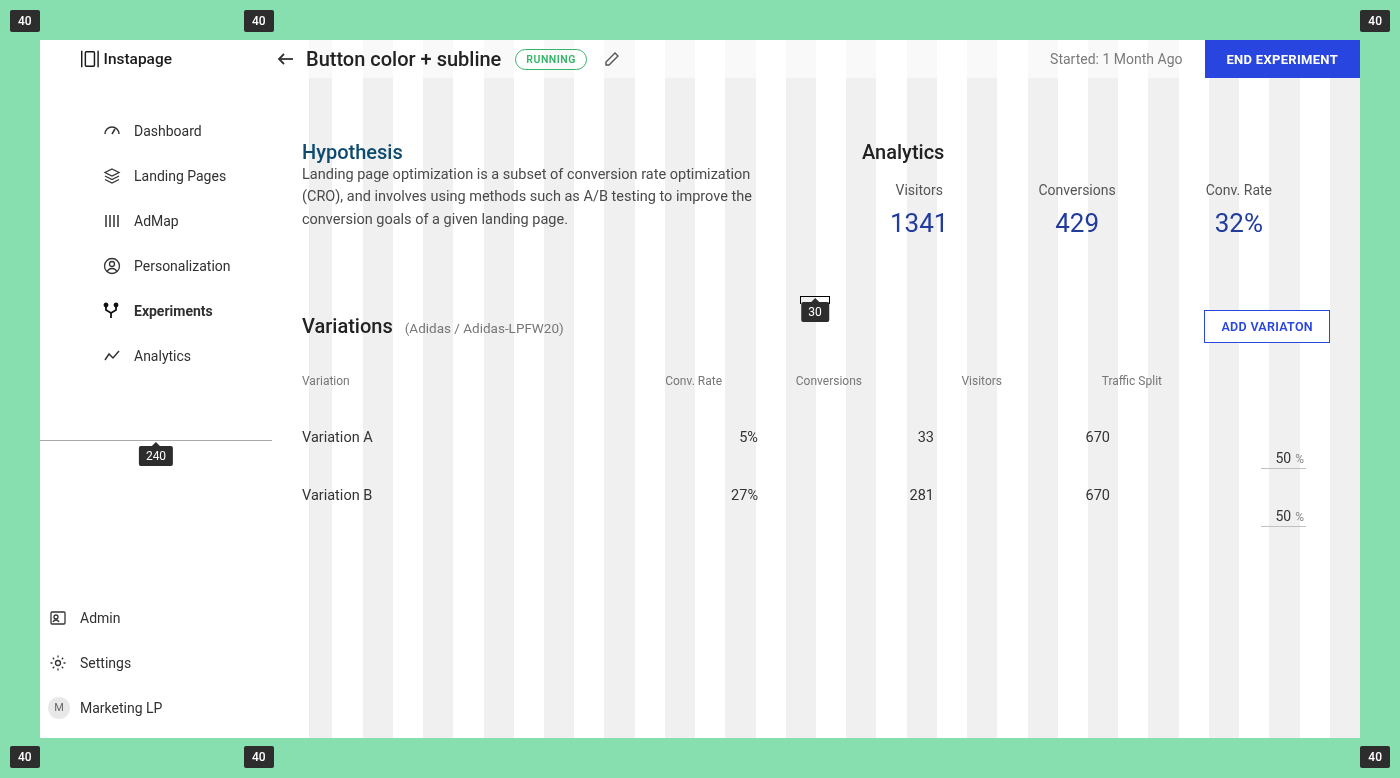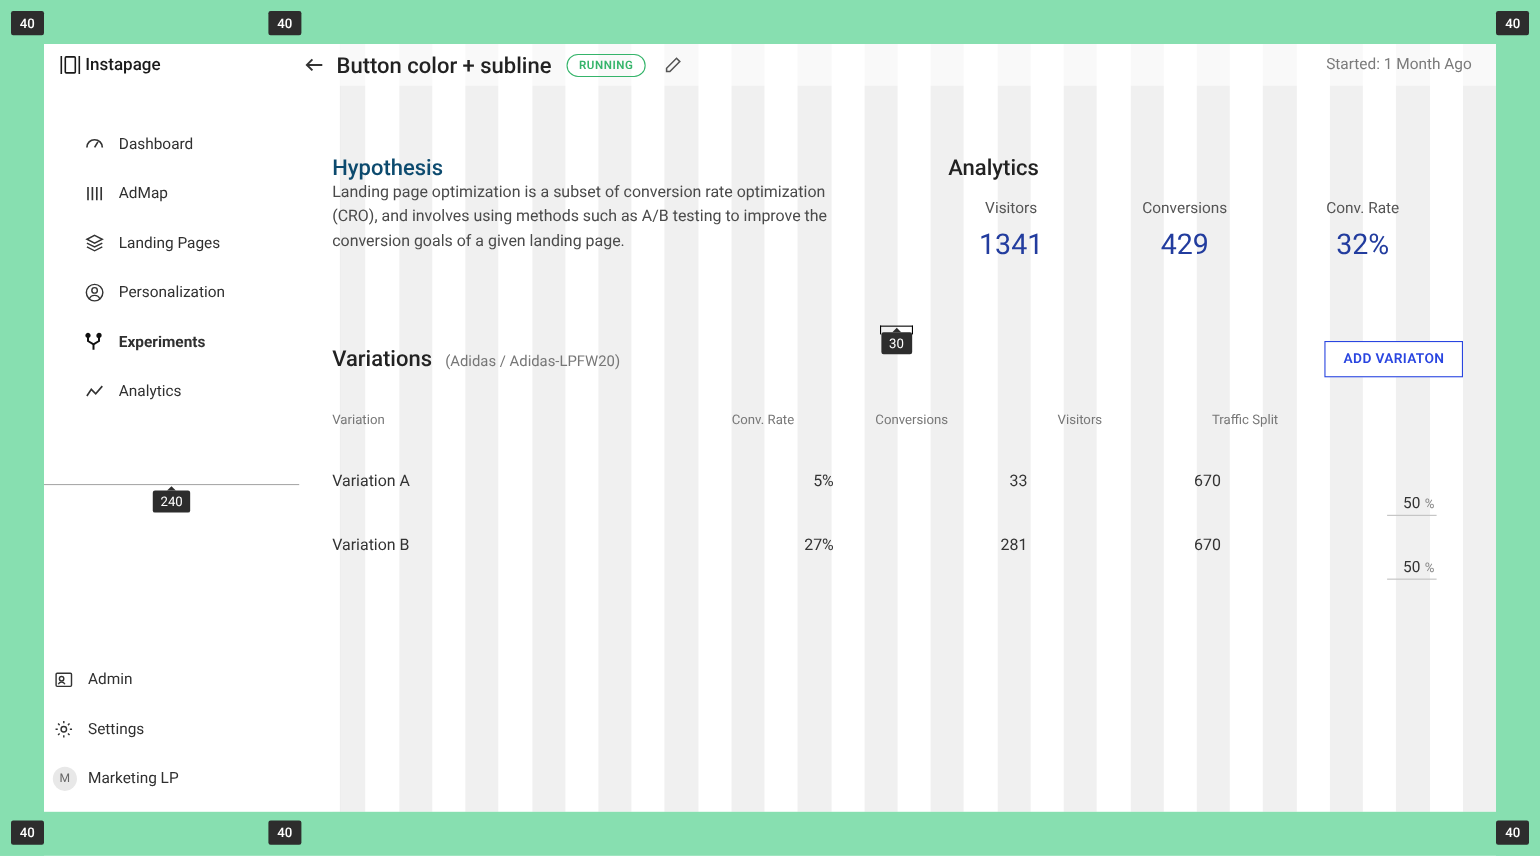"Instapage" .sidebar { padding-left: none -> 26px }
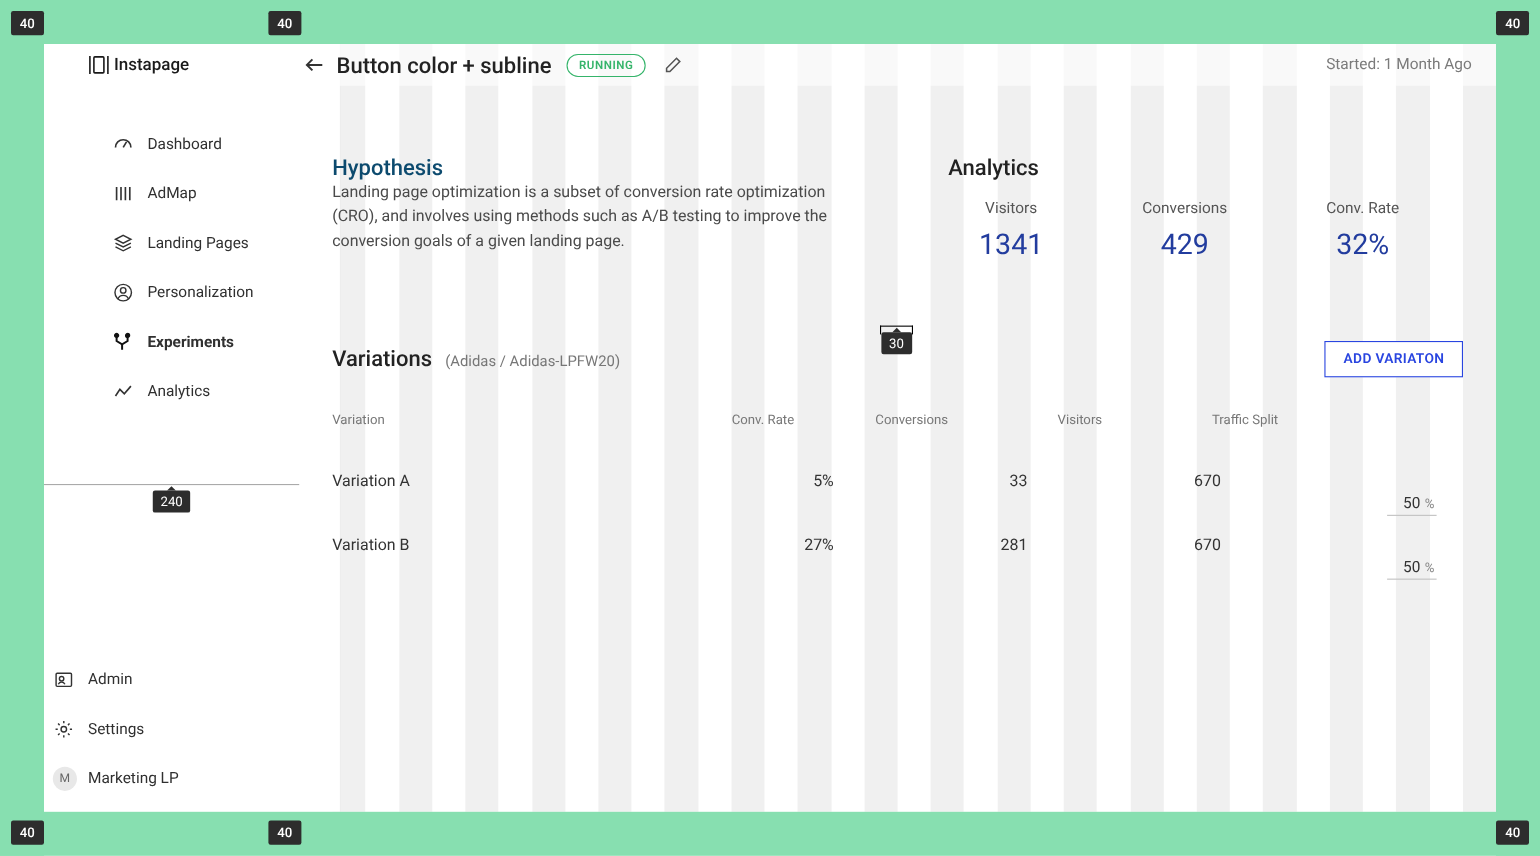"END EXPERIMENT" div.endbtn { html: none -> <div>END EXPERIMENT</div> }
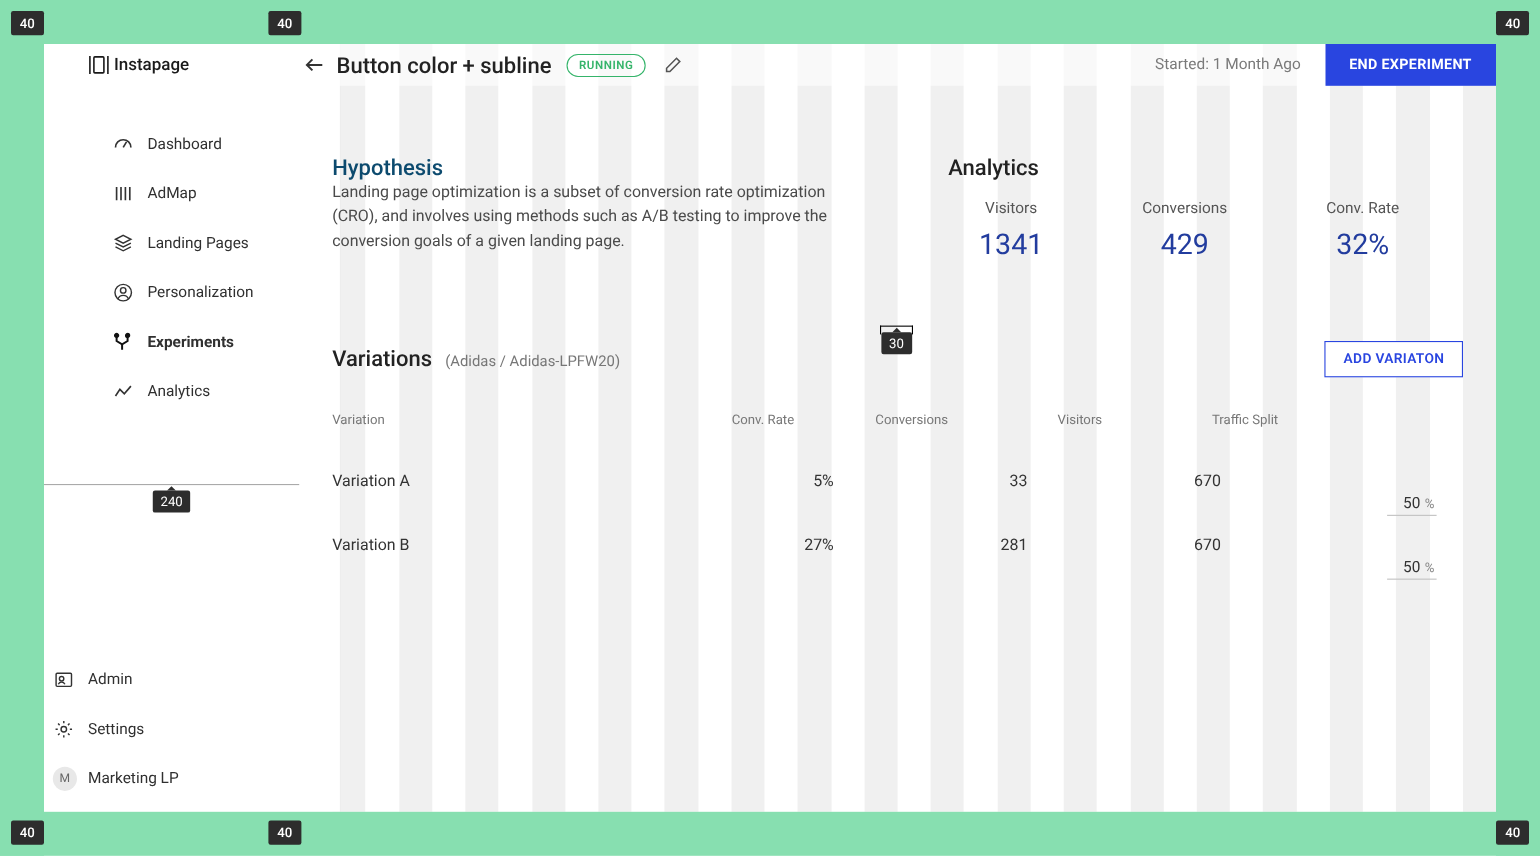"AdMap" div.nav-item { order: before "Landing Pages" -> after "Landing Pages" }
